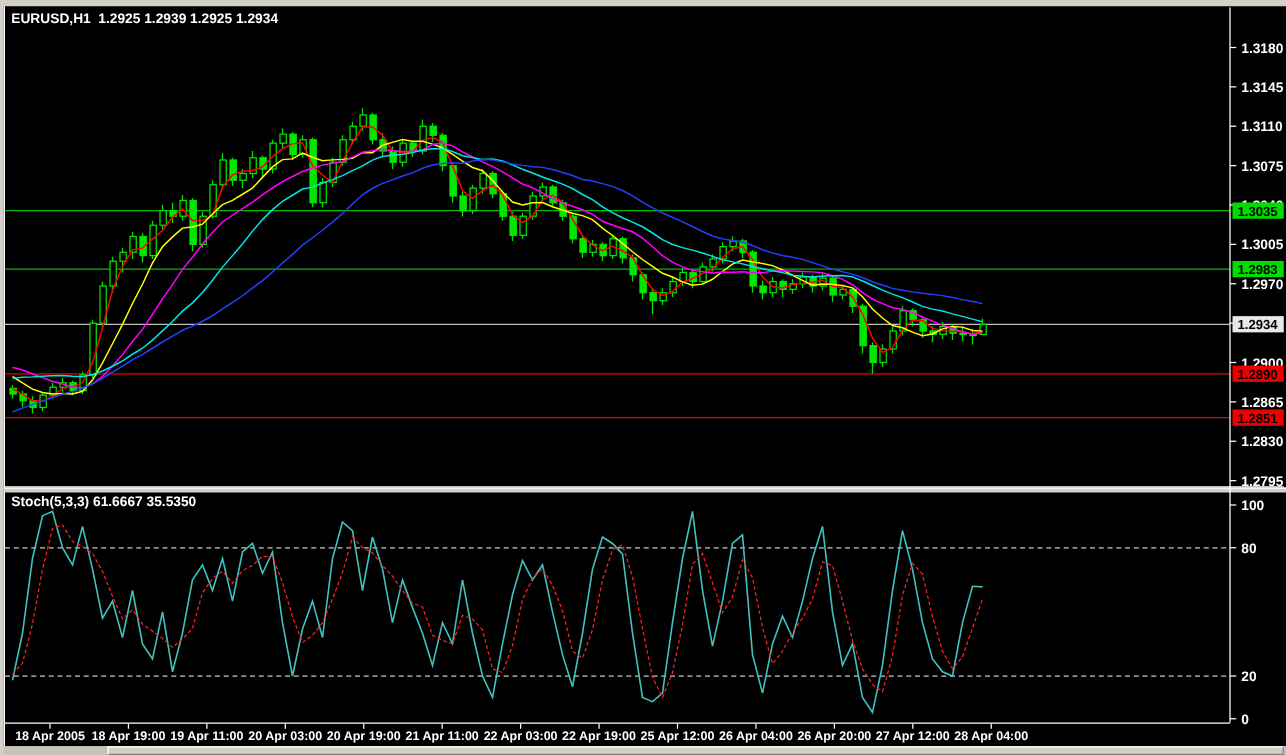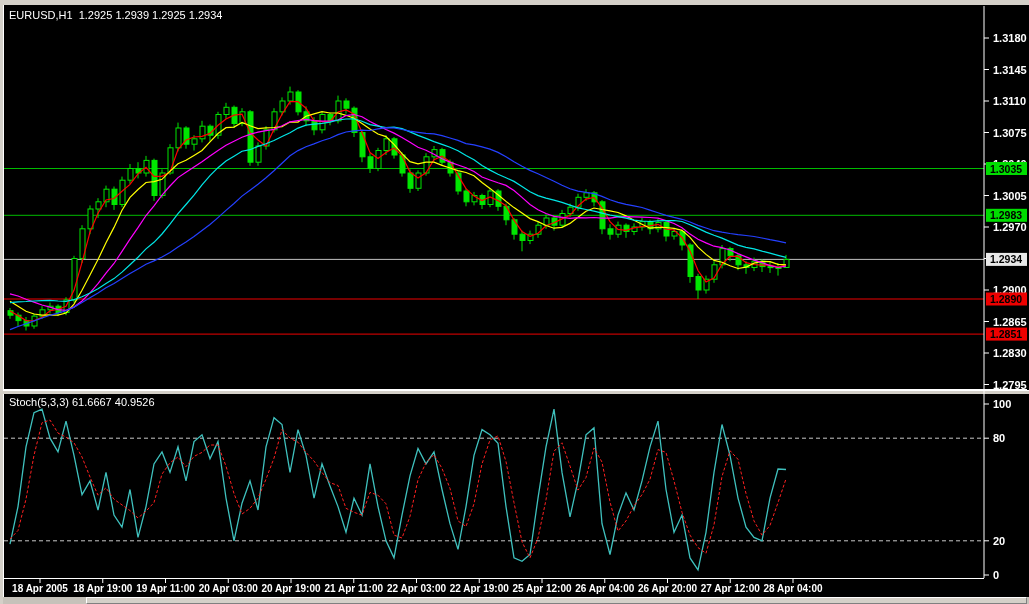"EURUSD,H1 1.2925 1.2939 1.2925 1.2934" .lbl { font-weight: normal -> bold }
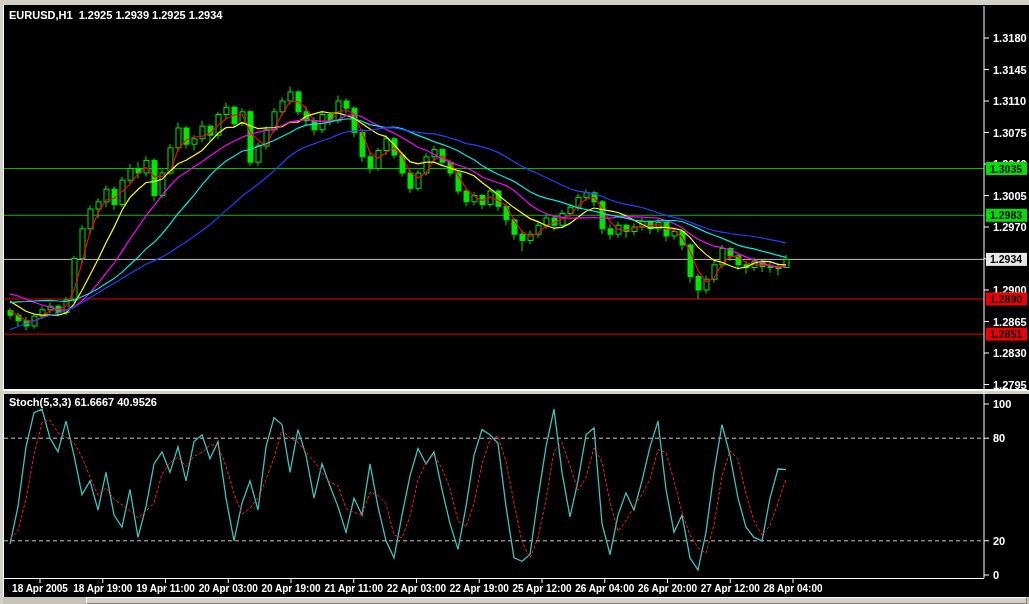"Stoch(5,3,3) 61.6667 40.9526" div.lbl { text: 40.9526 -> 35.5350 }
